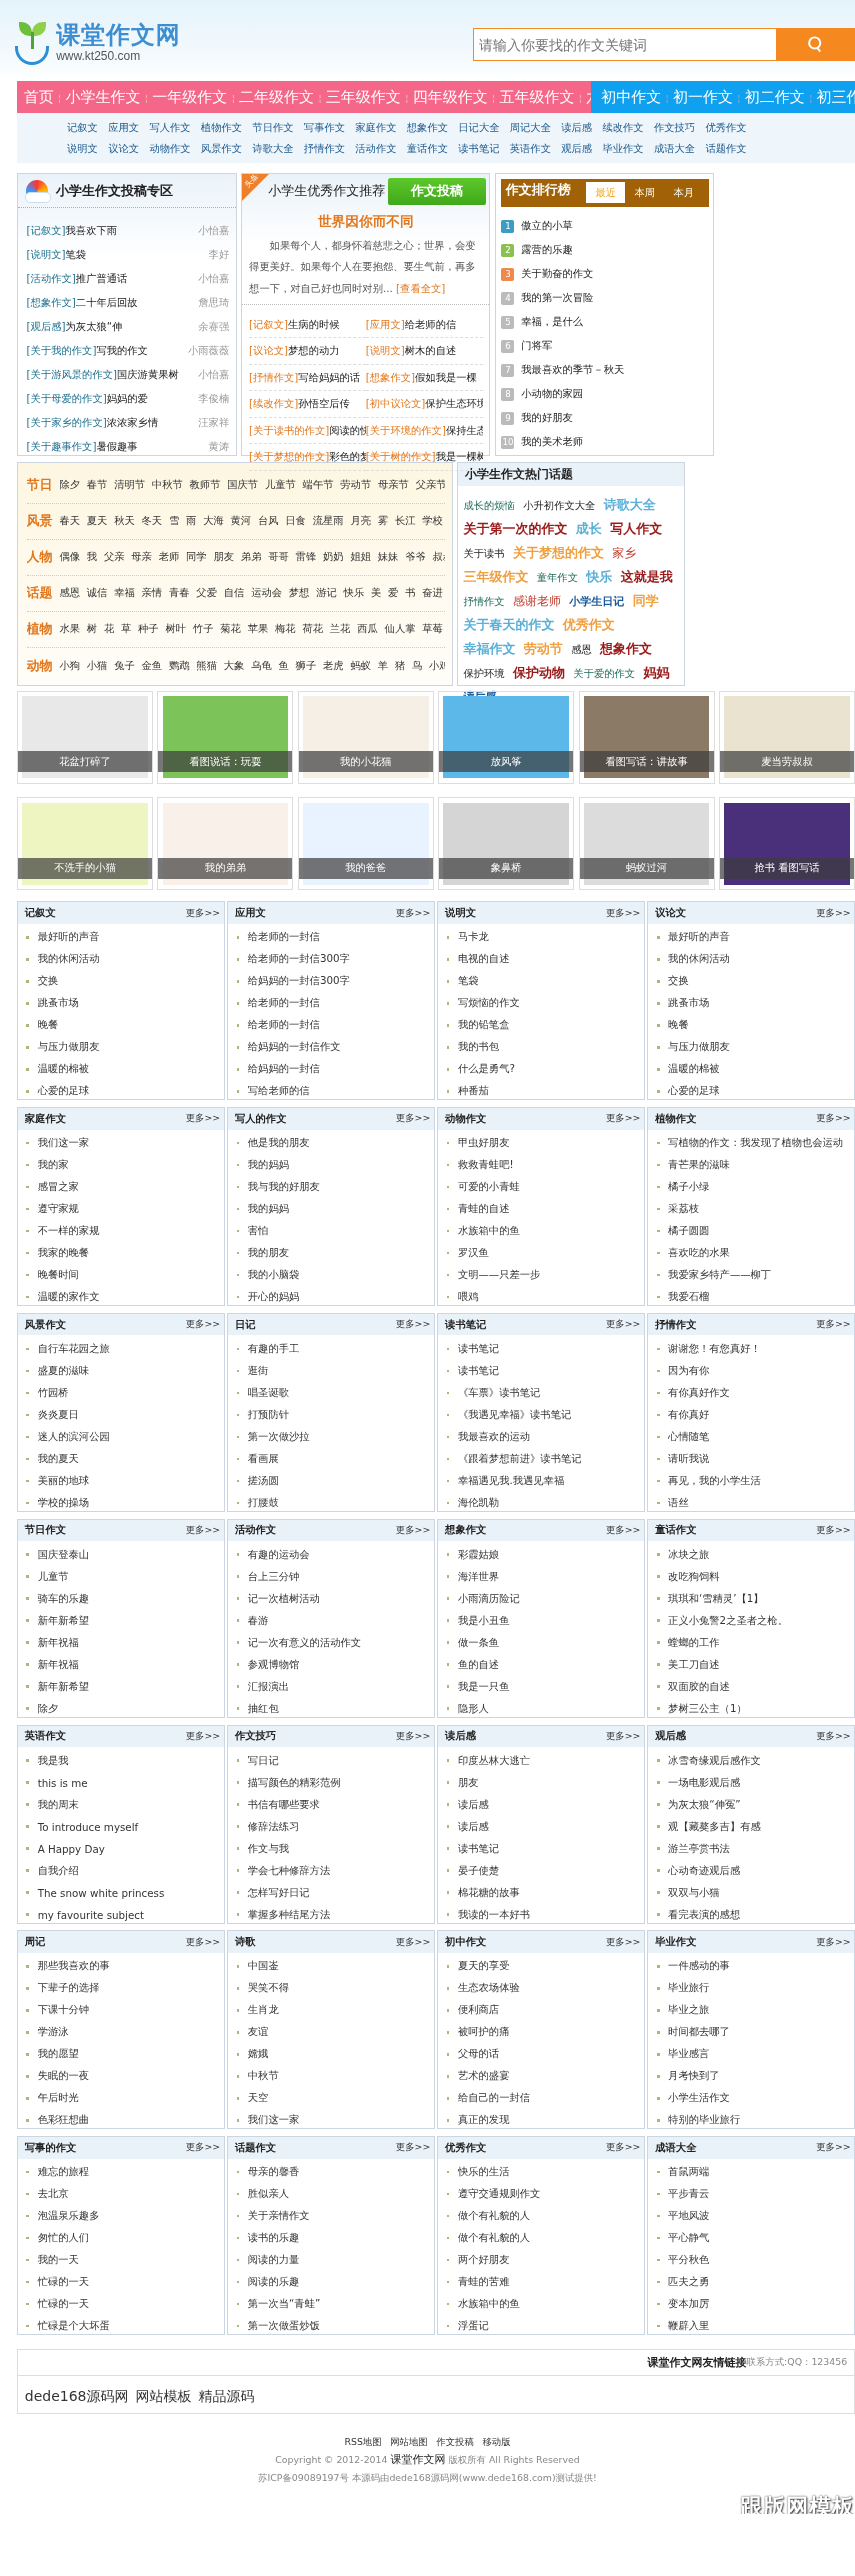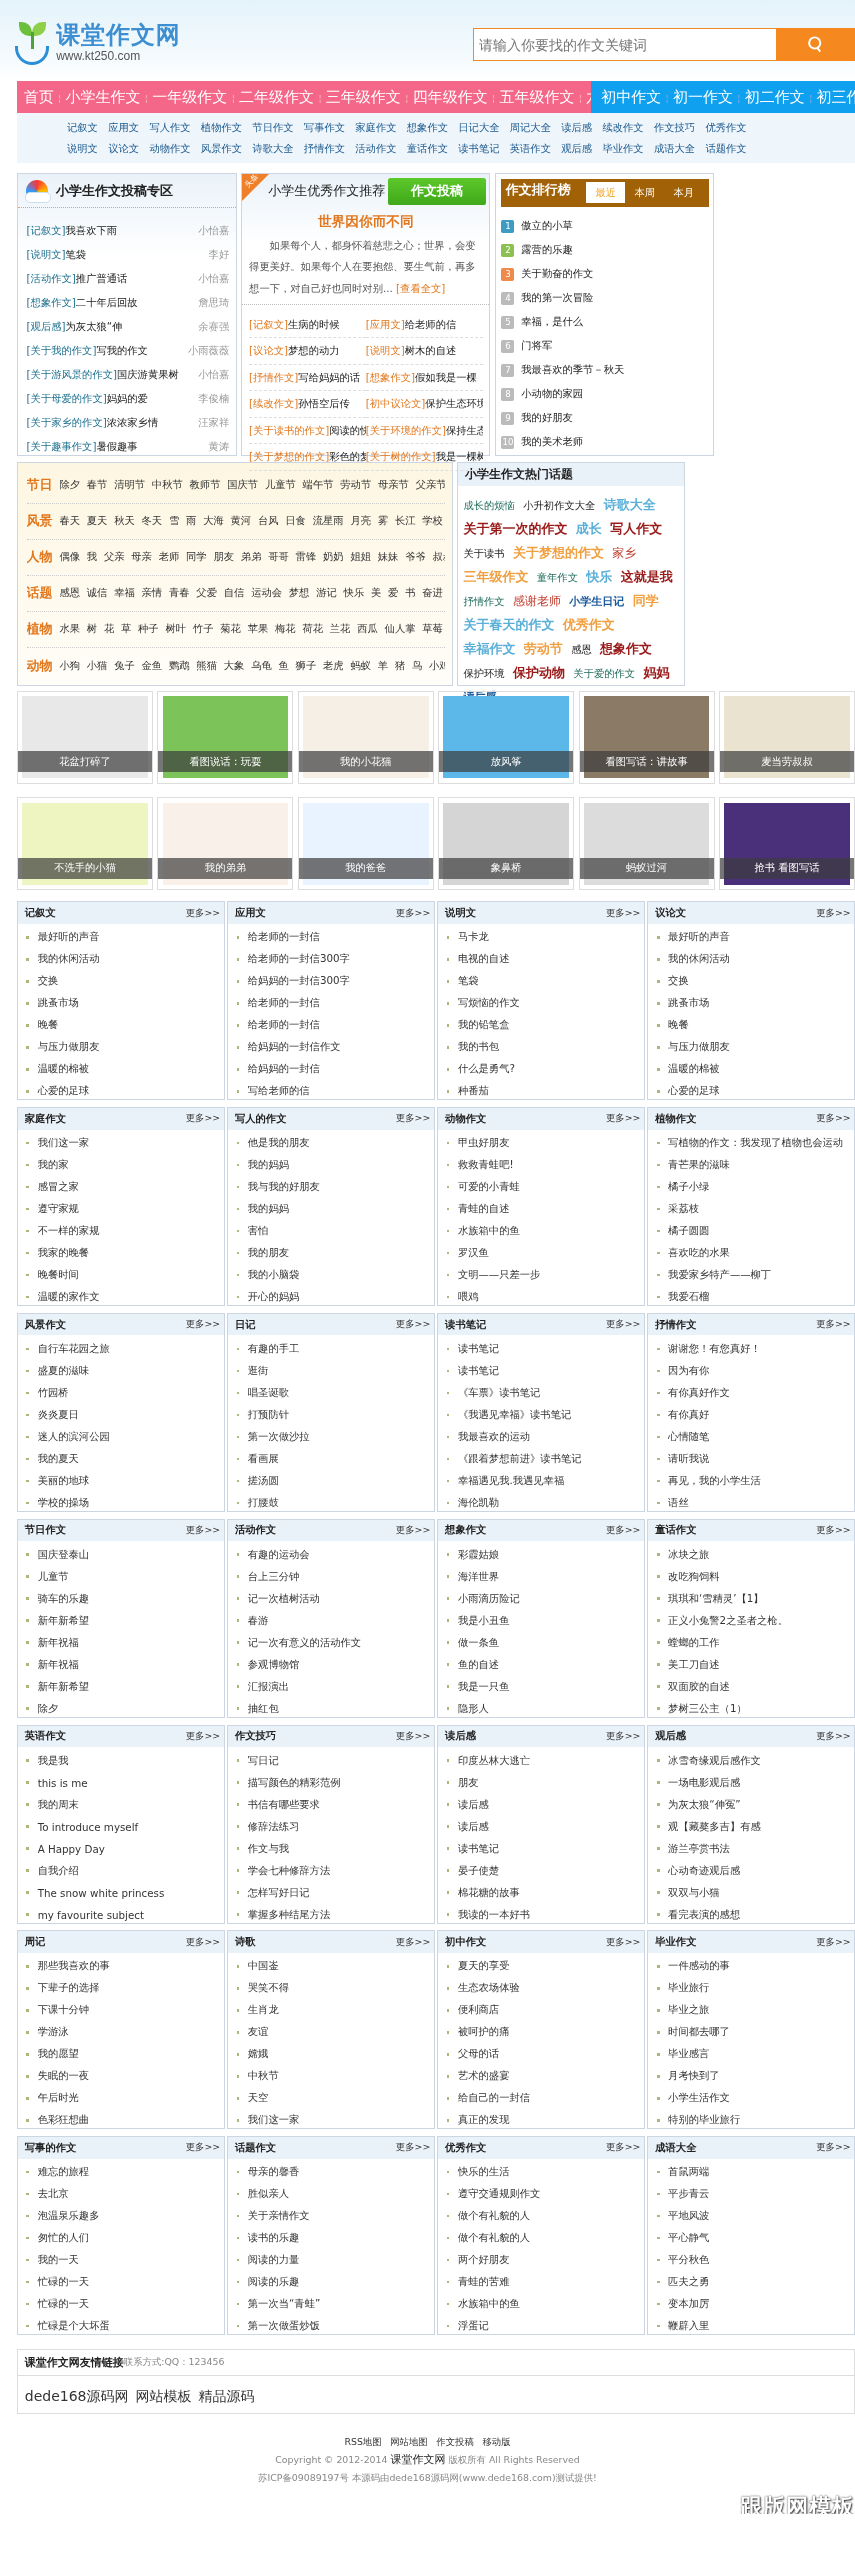"课堂作文网友情链接" .links-head { justify-content: flex-start -> flex-end }
